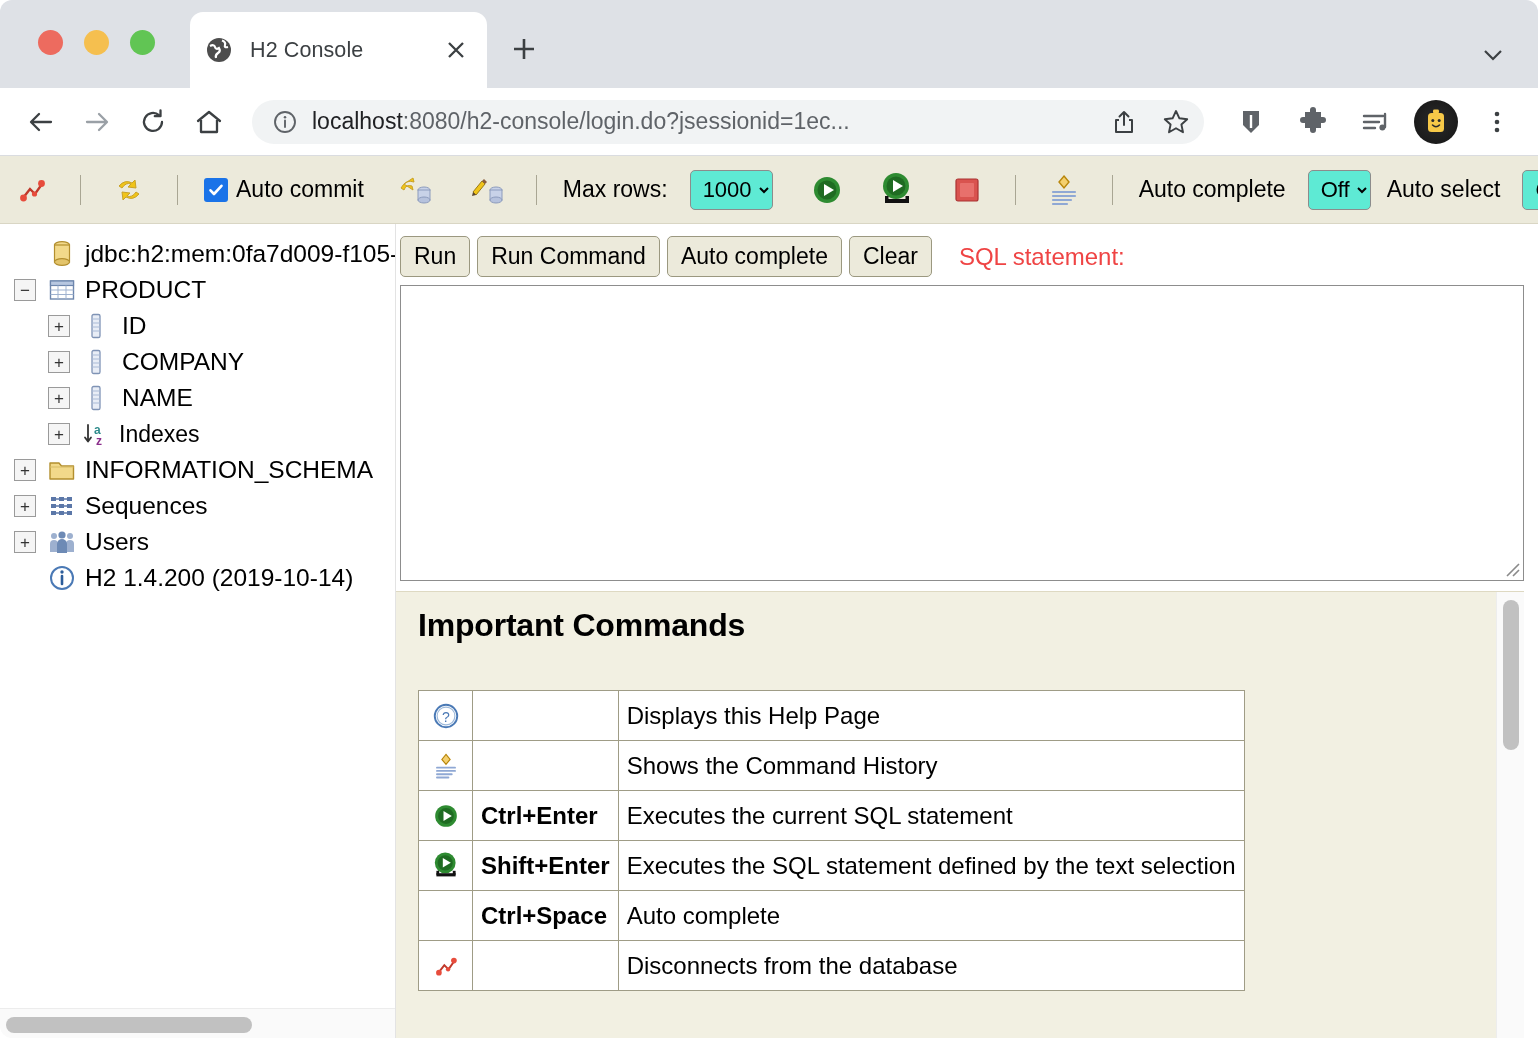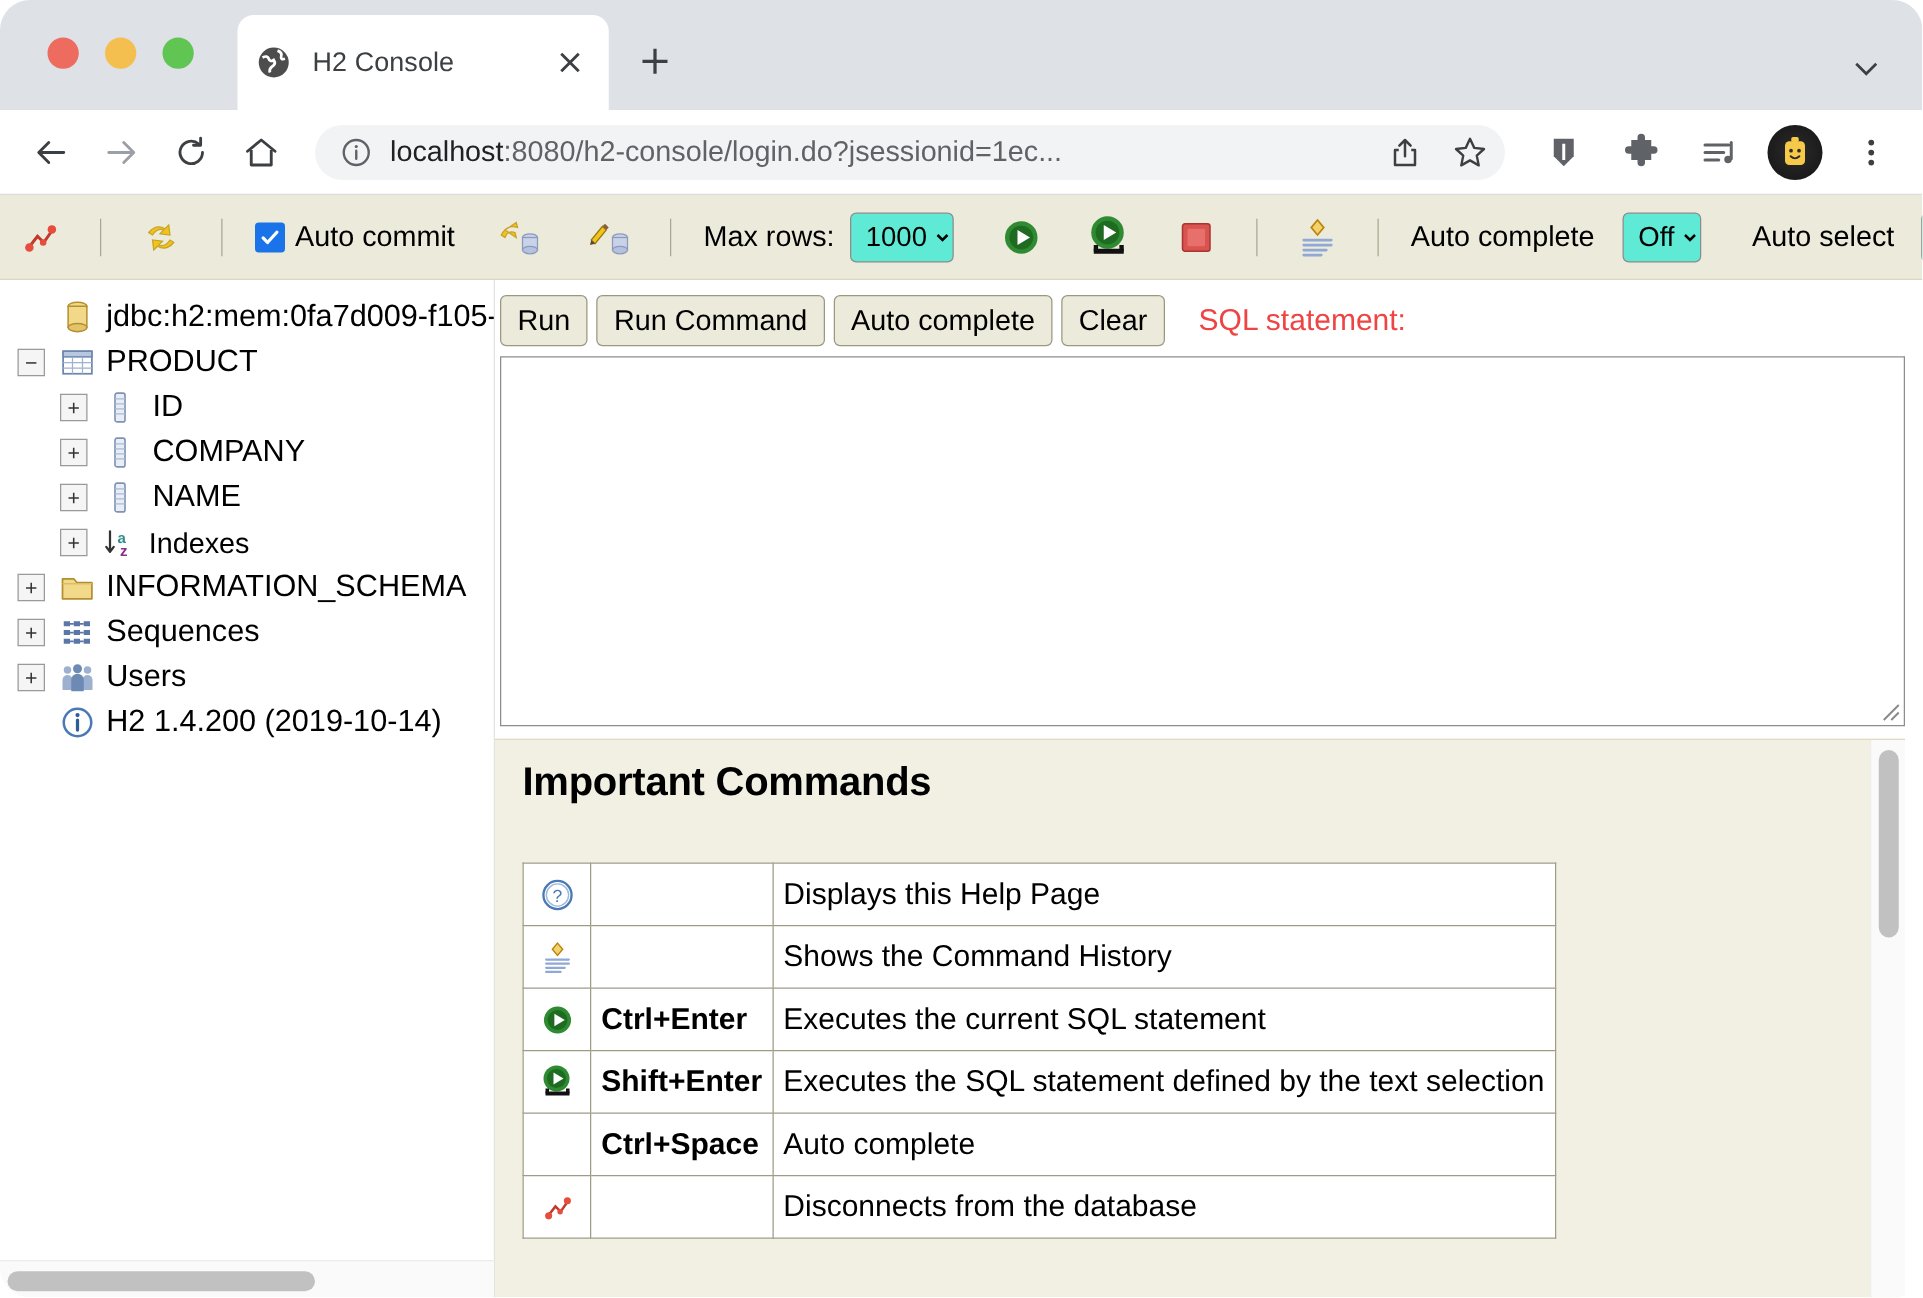"H2 Console" .browser { border-radius: 24px -> 12px }
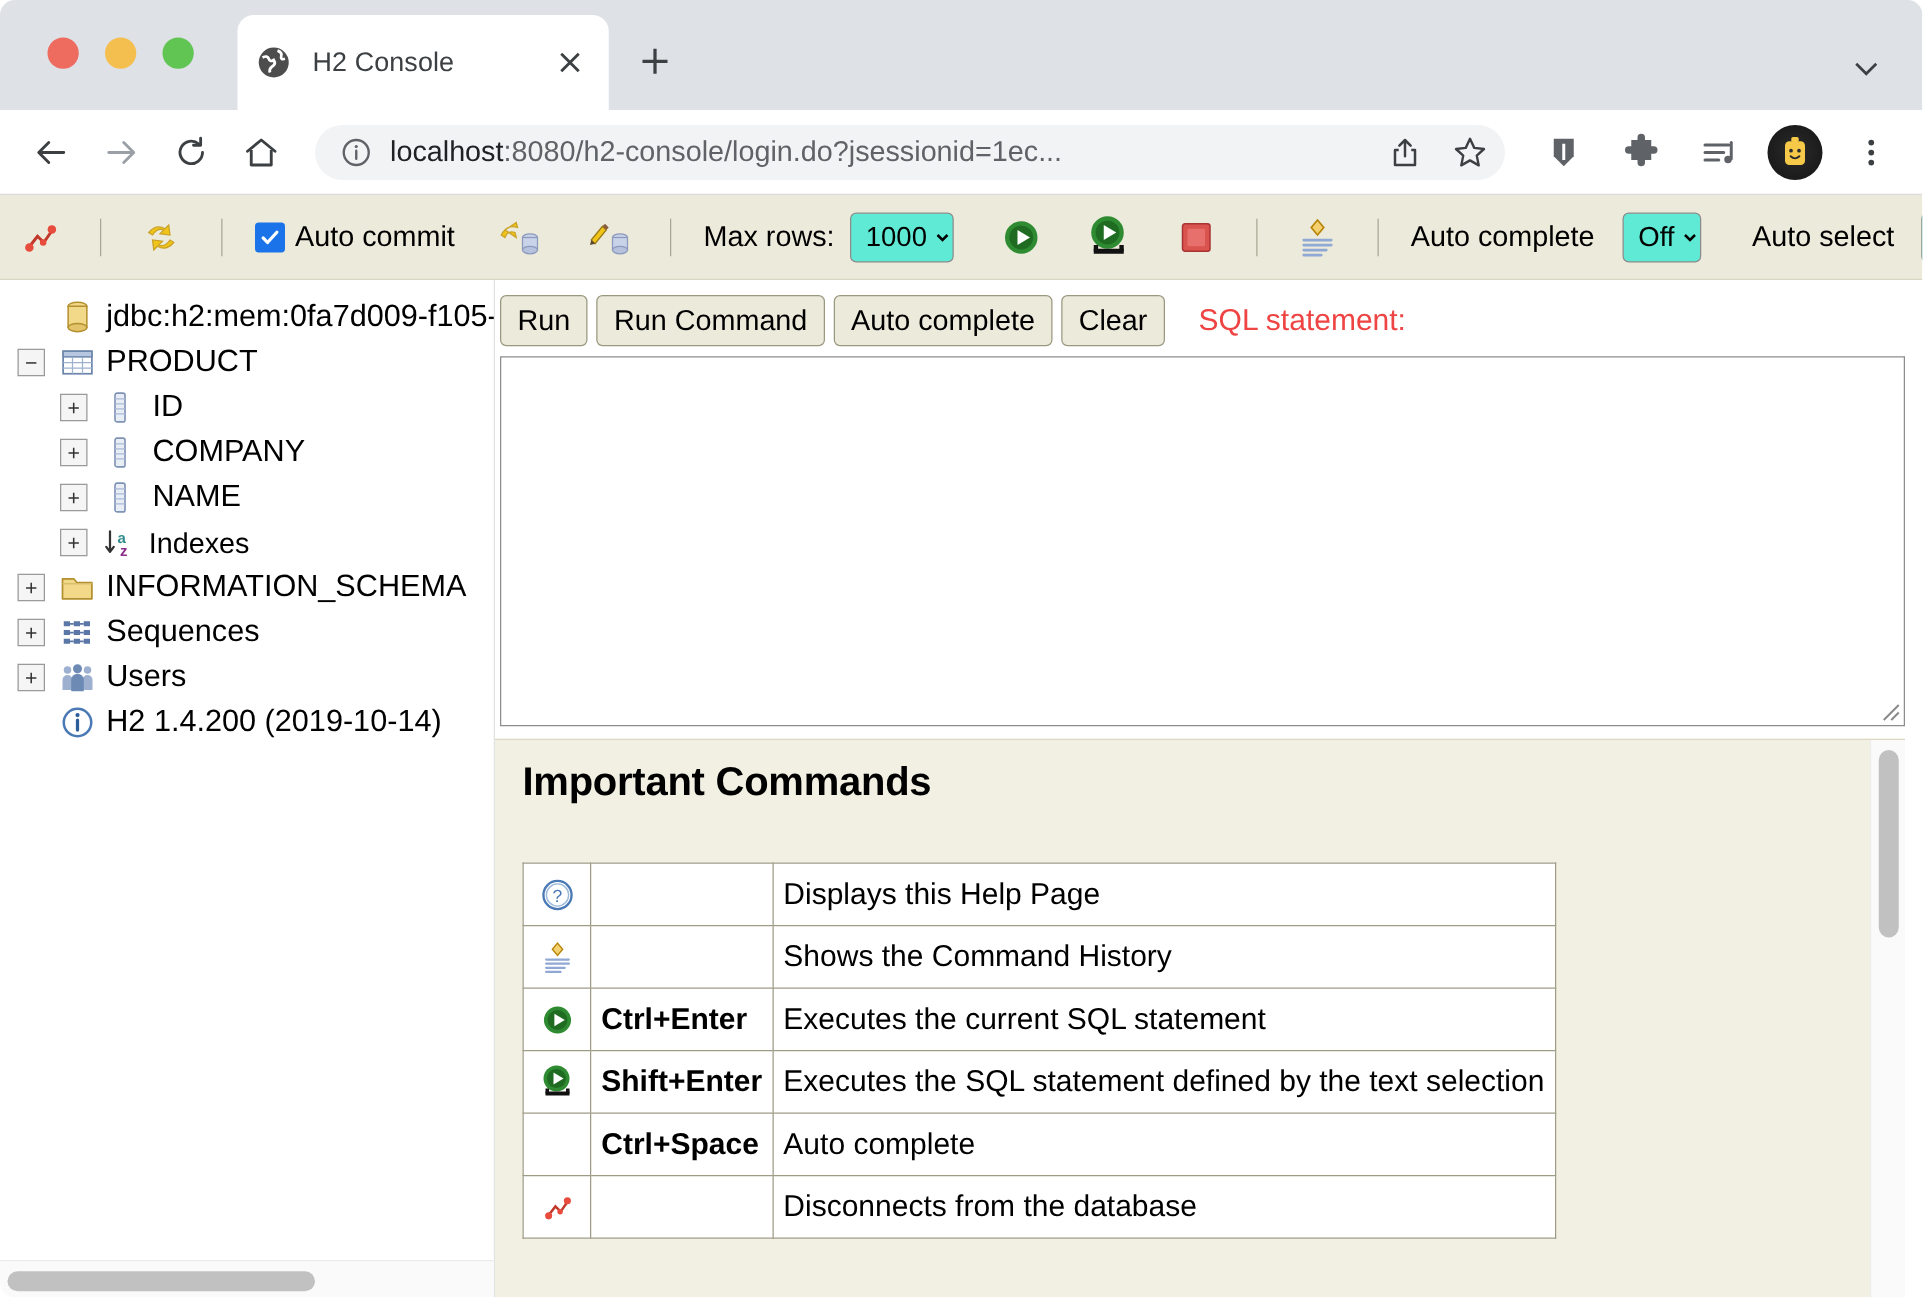"Max rows:" span.tb-label { margin-right: none -> 10px }
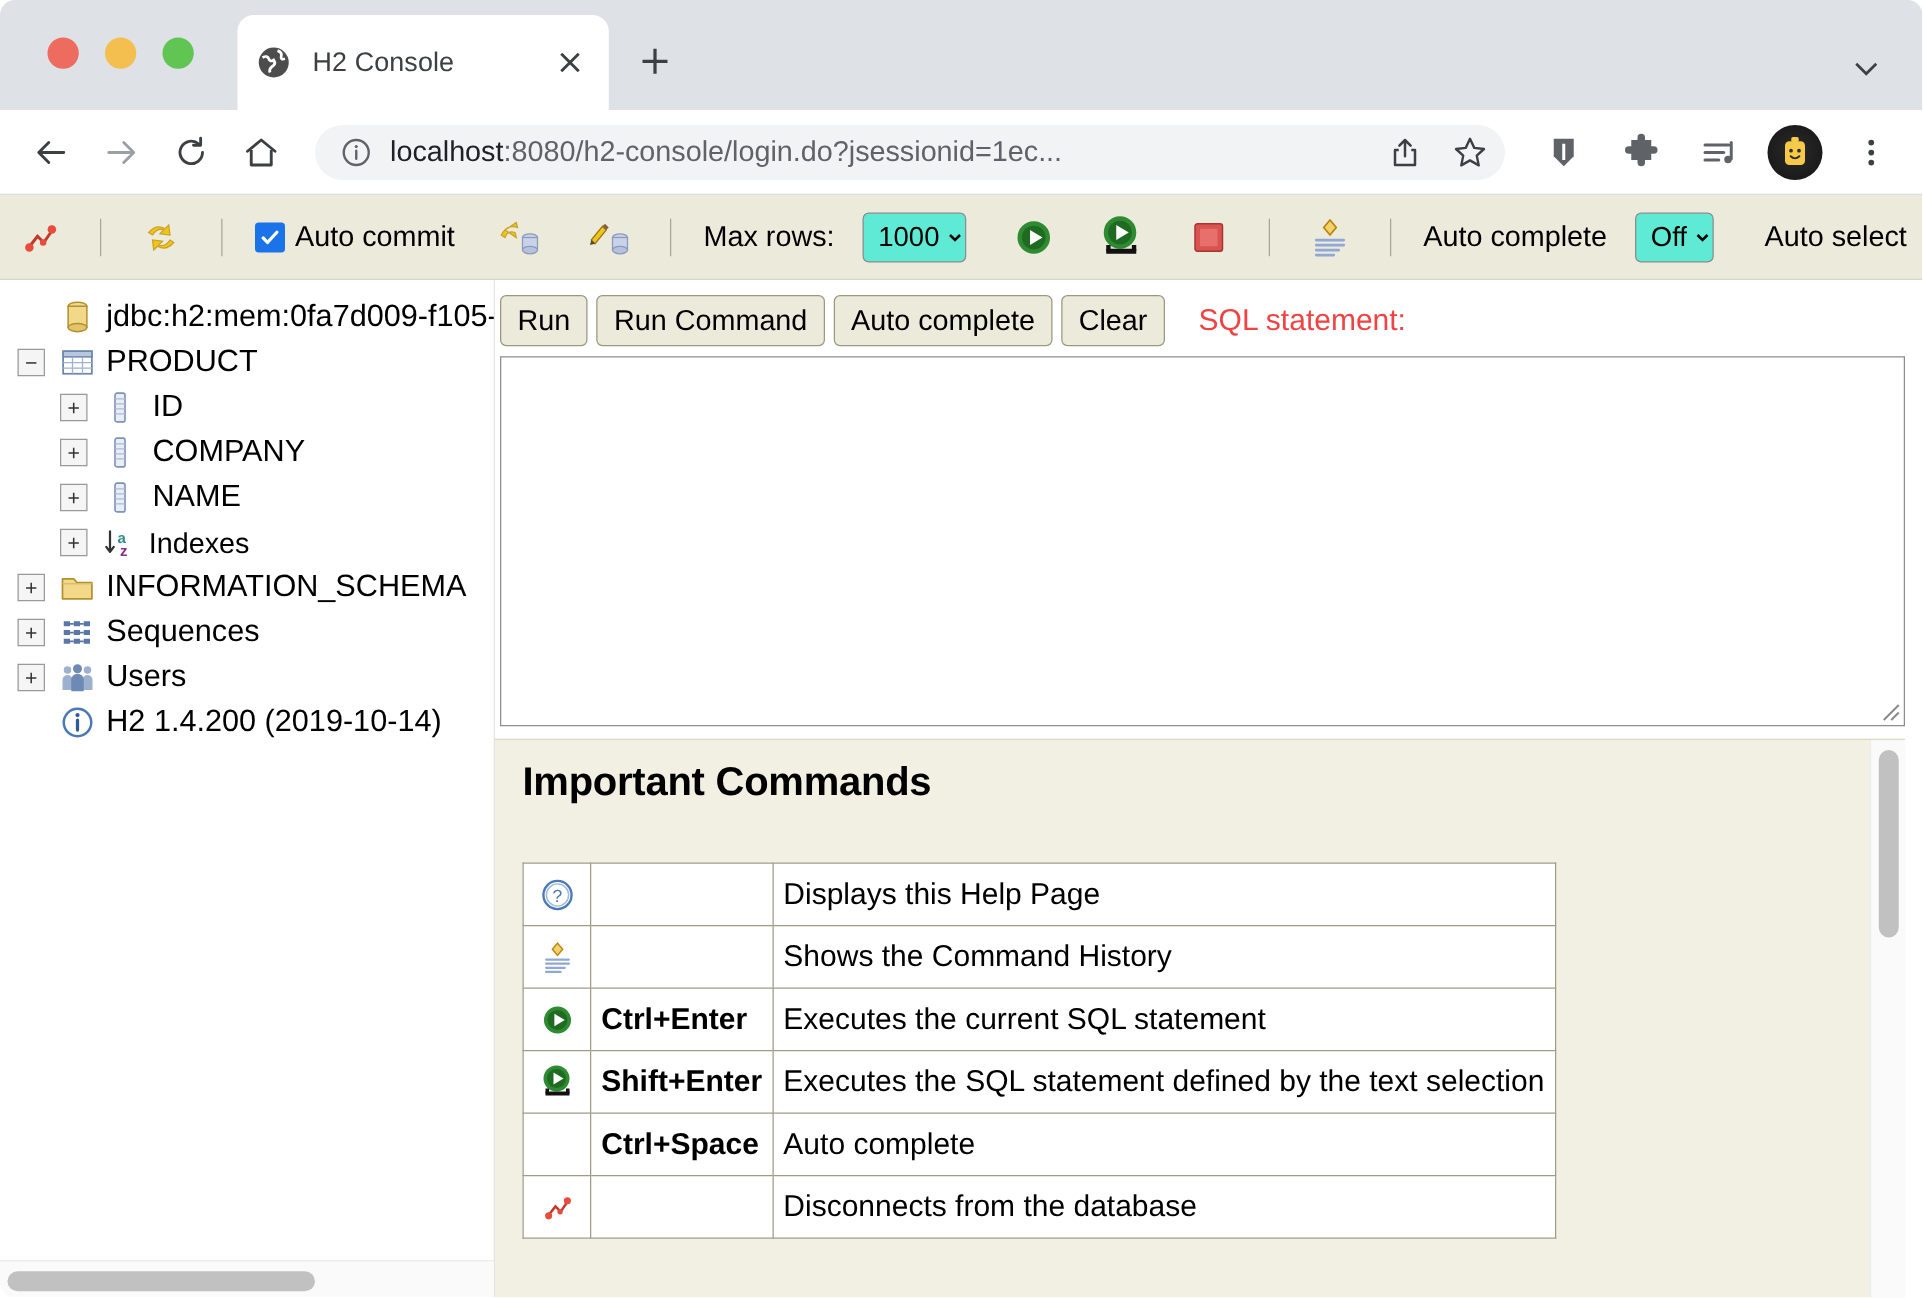"Auto select" span.tb-label { margin: 0 10px 0 29px -> 0 10px 0 4px }
